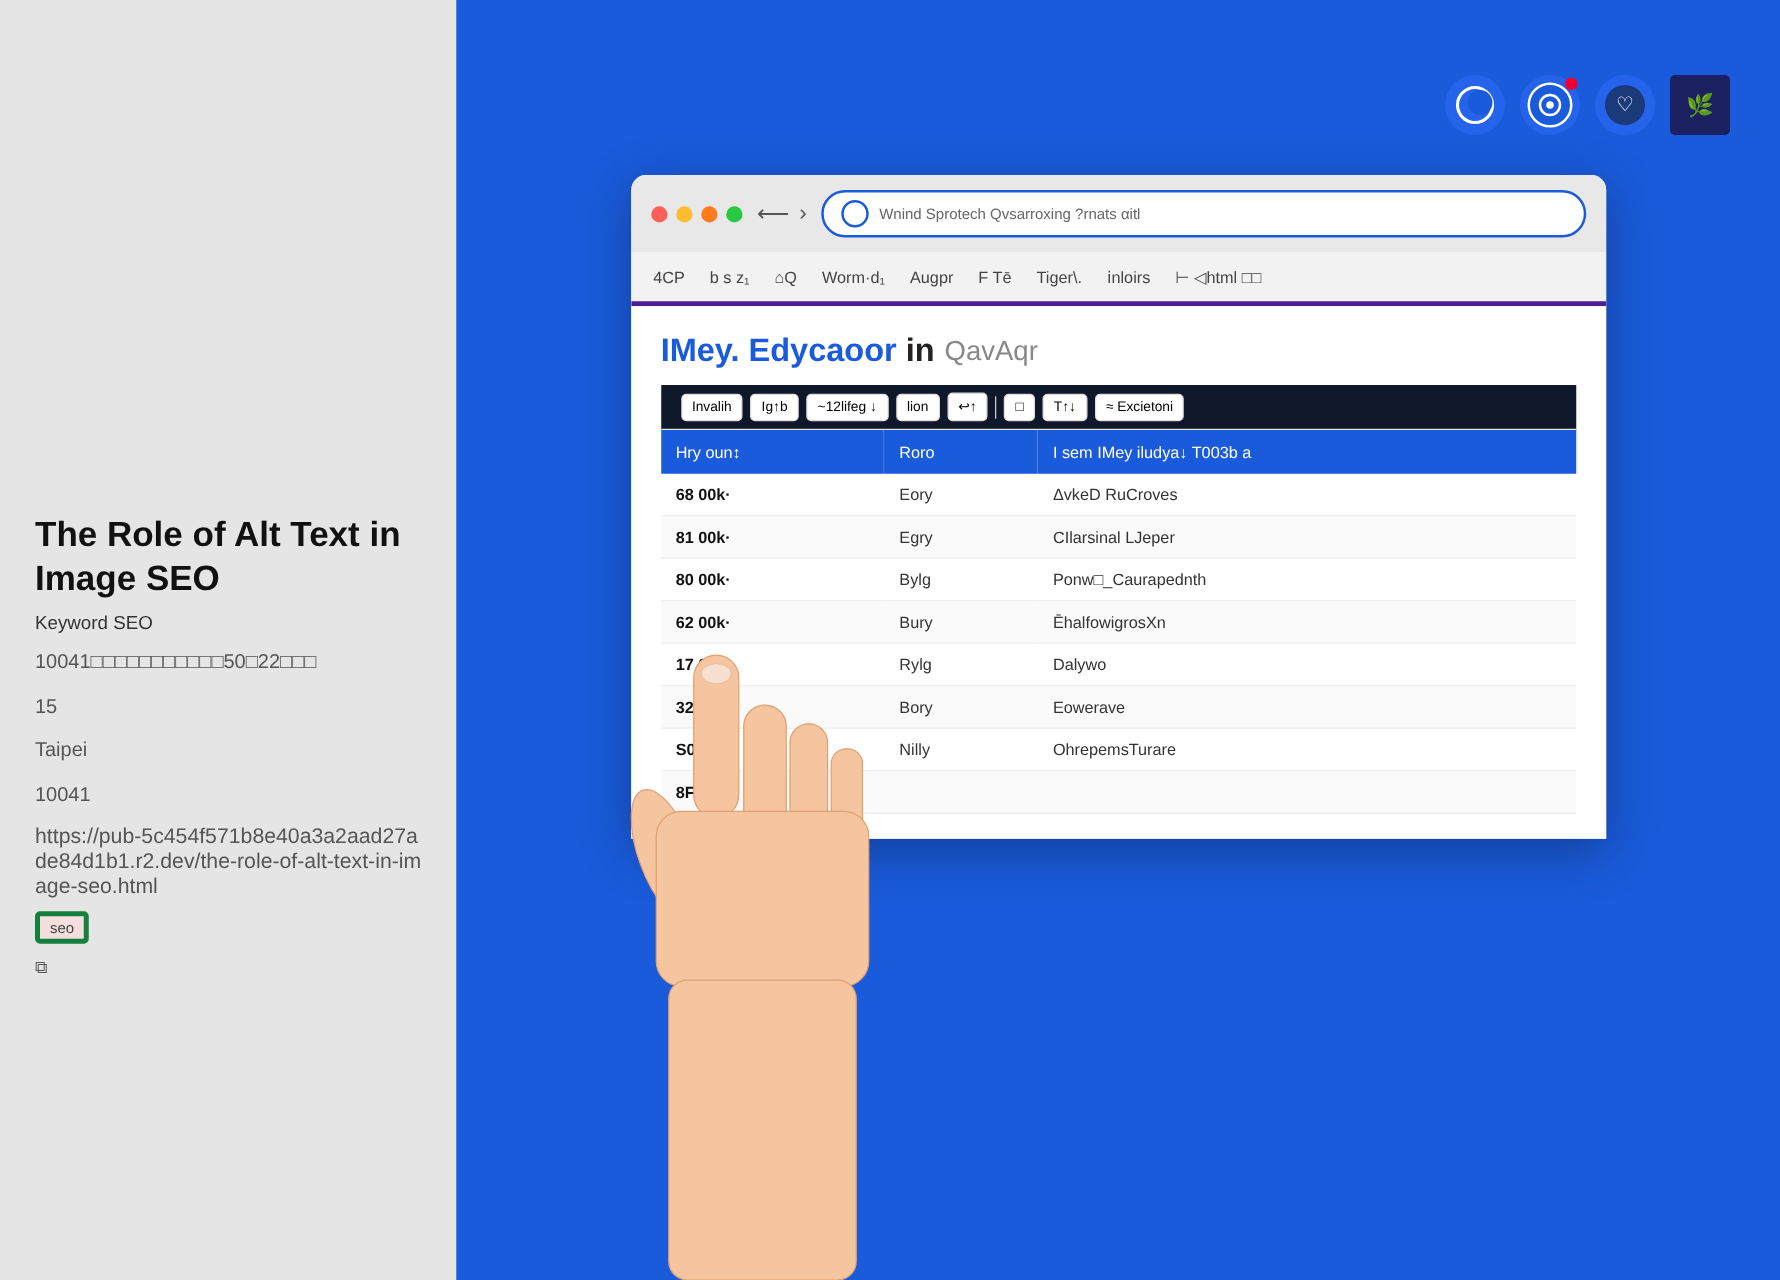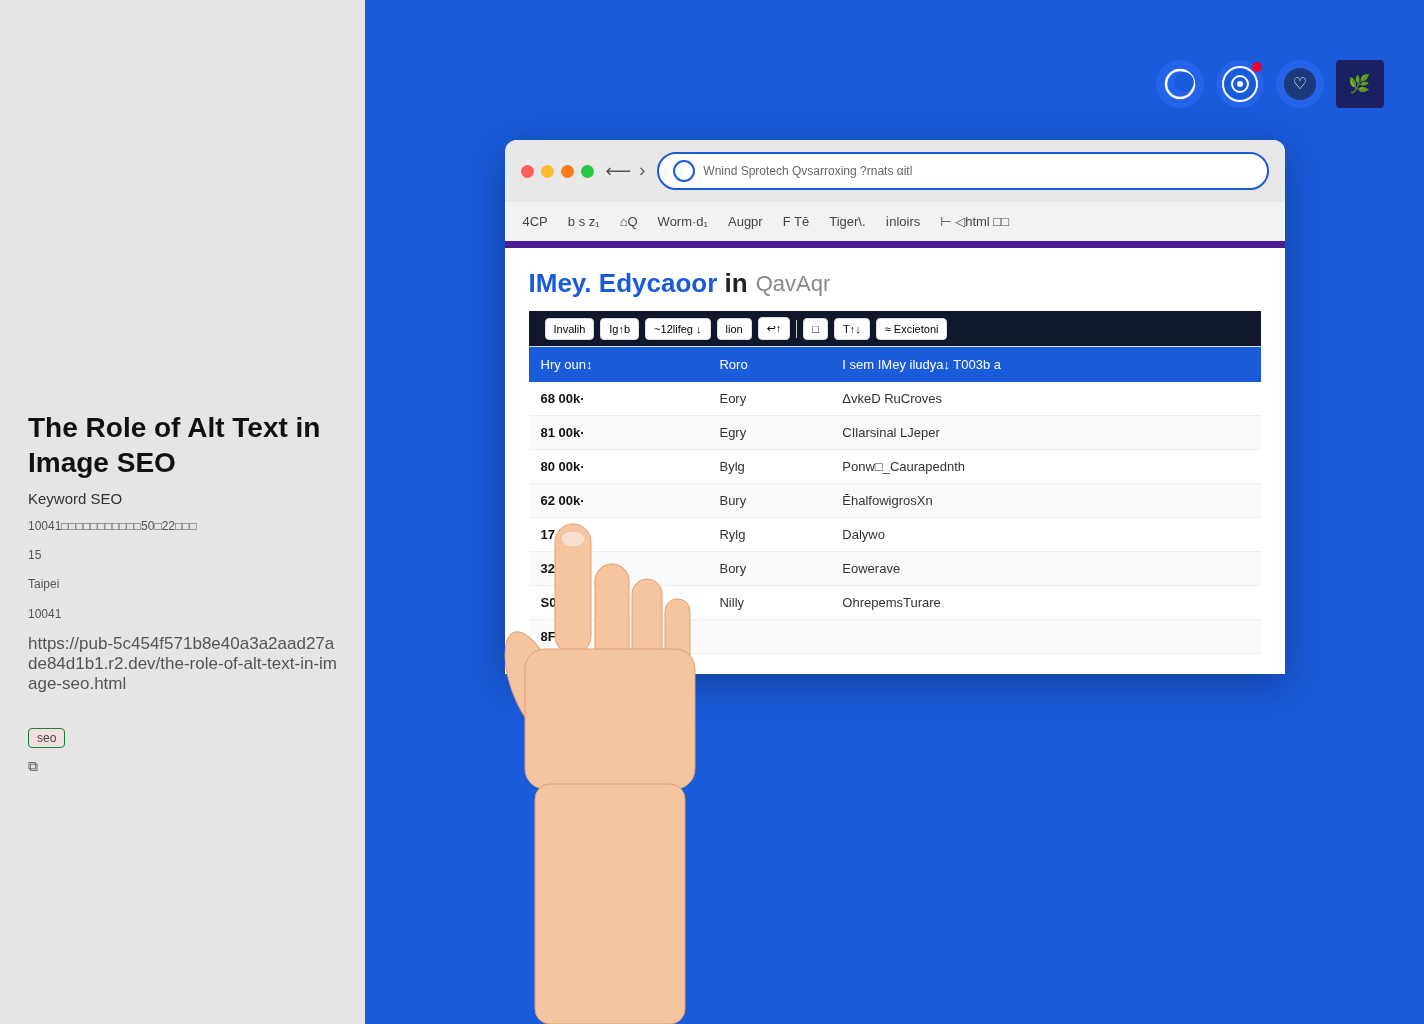"4CP" .browser-nav { border-bottom: 7px solid #4c1d95 -> 4px solid #4c1d95 }
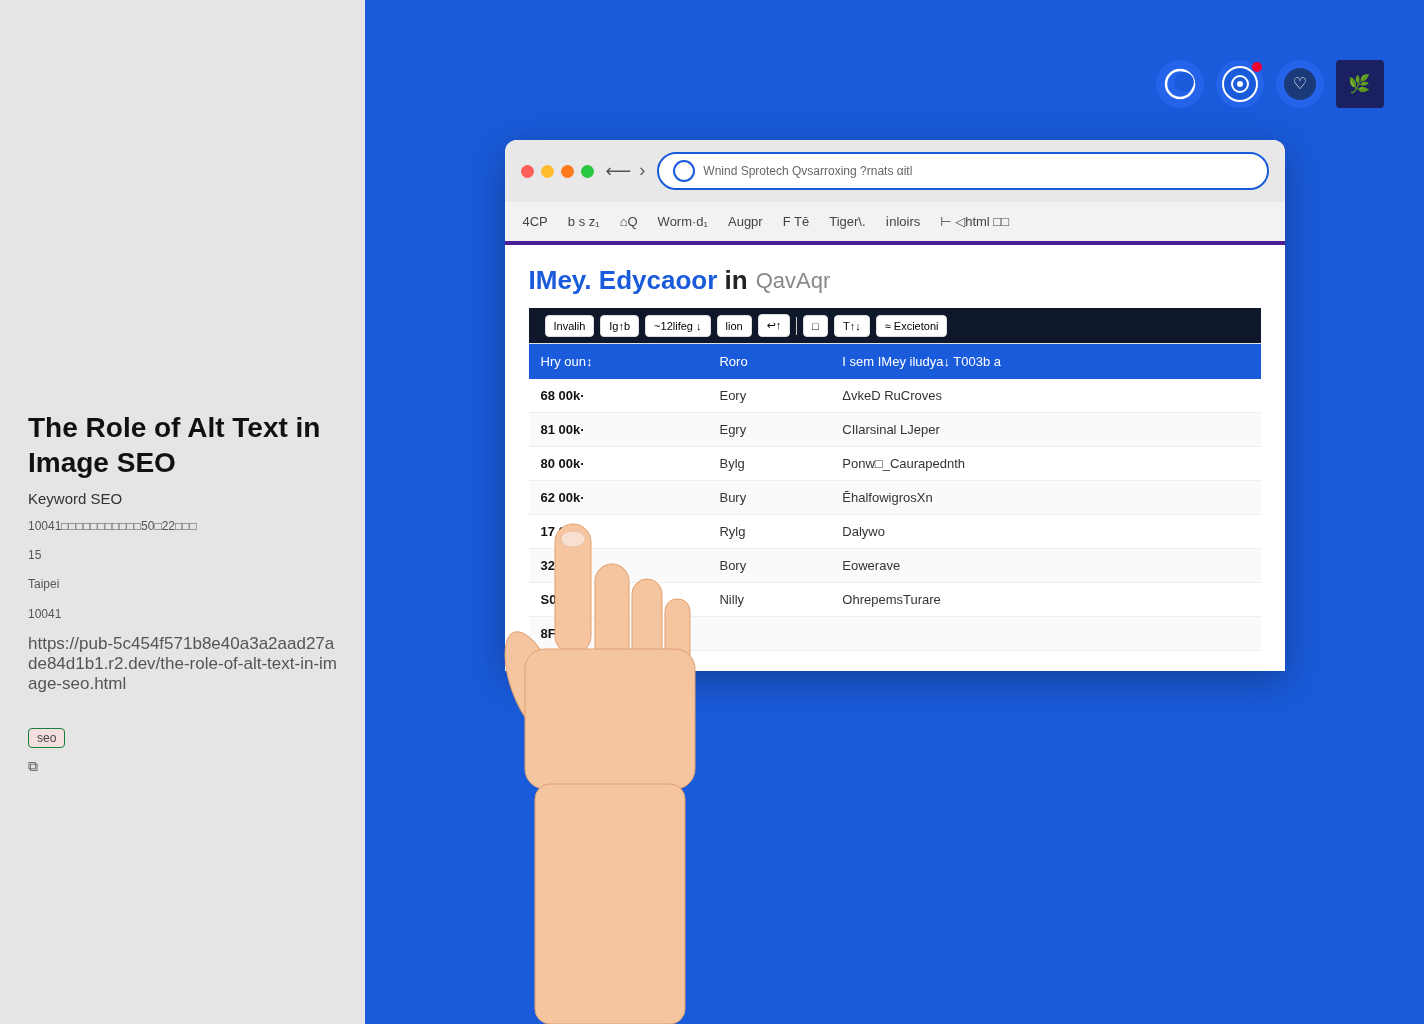"10041□□□□□□□□□□□50□22□□□" .meta-text { font-size: 12px -> 16px }
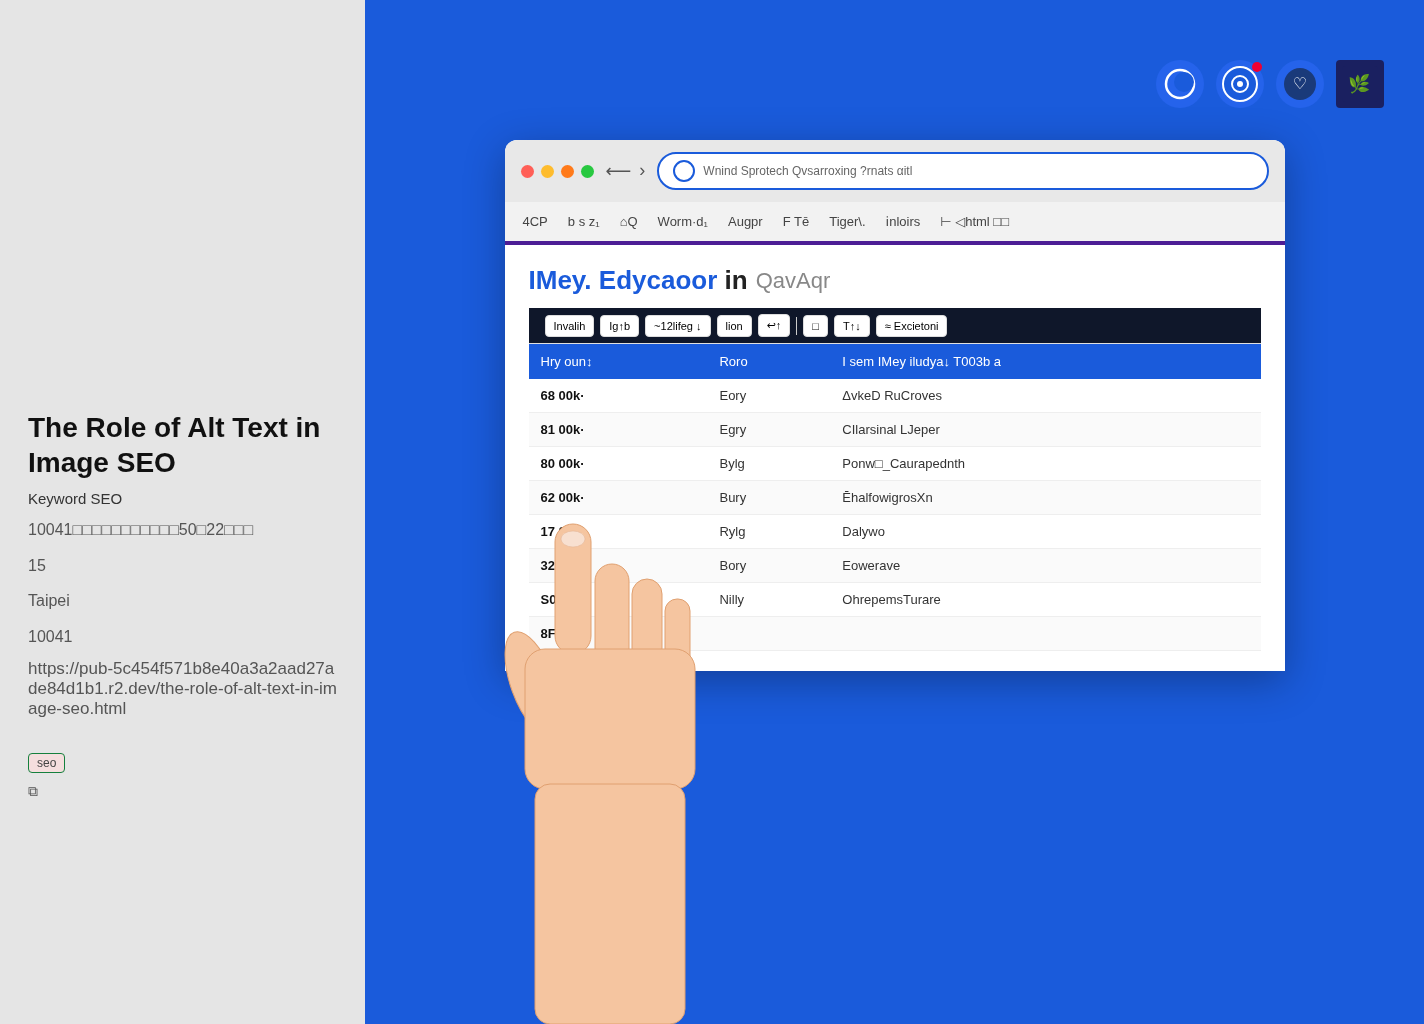"seo" .tag-badge { border: 1px solid #15803d -> 4px solid #15803d; margin-top: 24px -> none }
